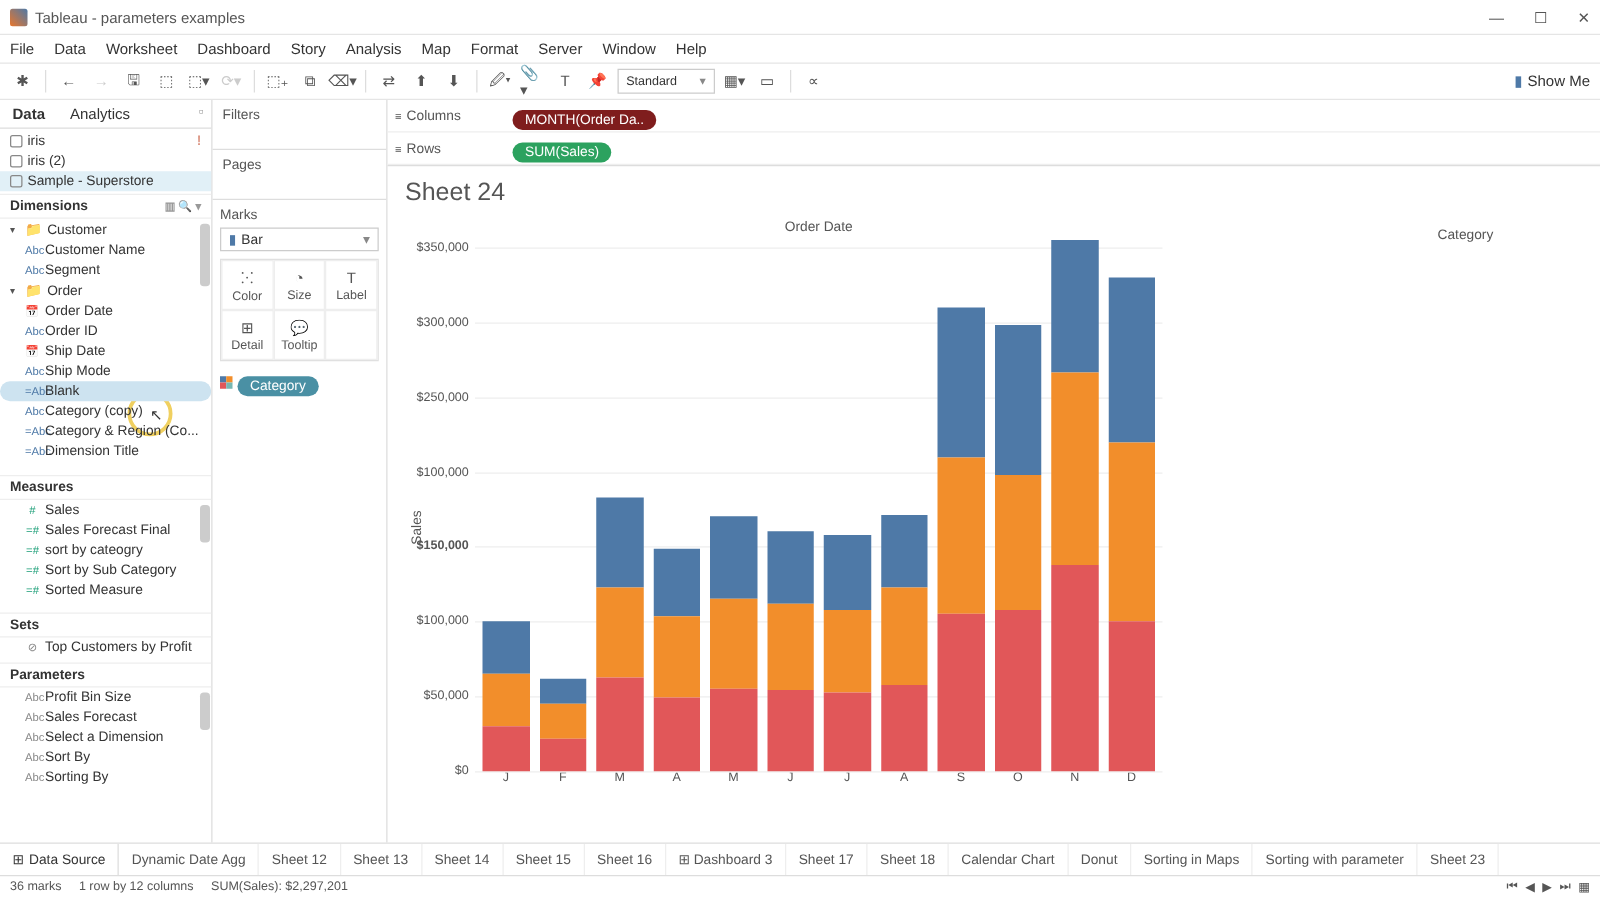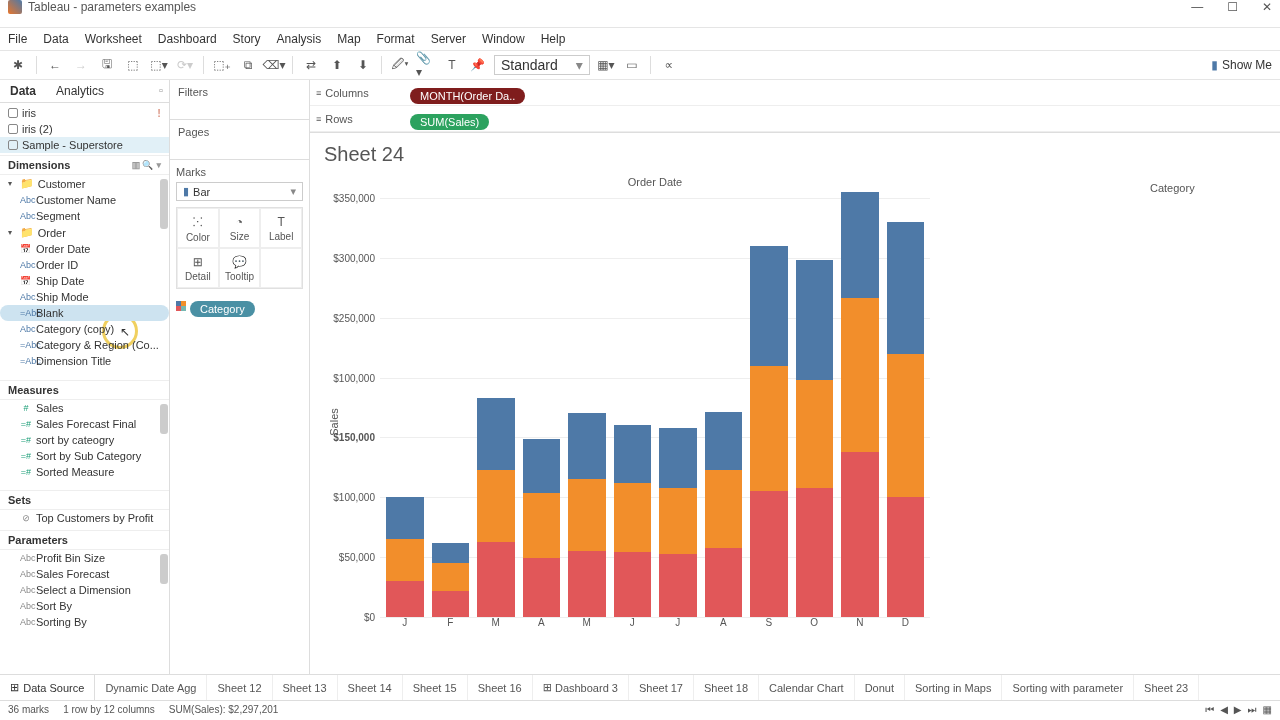"Tableau - parameters examples" .titlebar { align-items: none -> center }
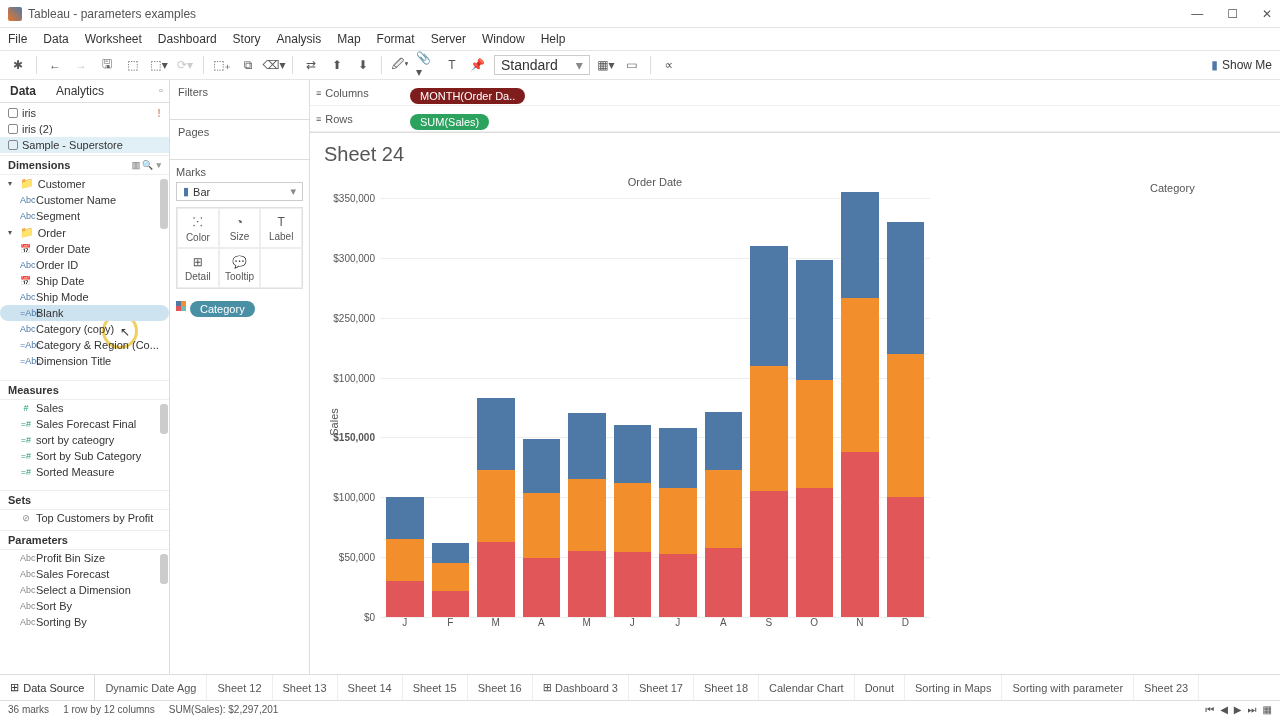"Standard" .toolbar .std { font-size: 14px -> 10px }
